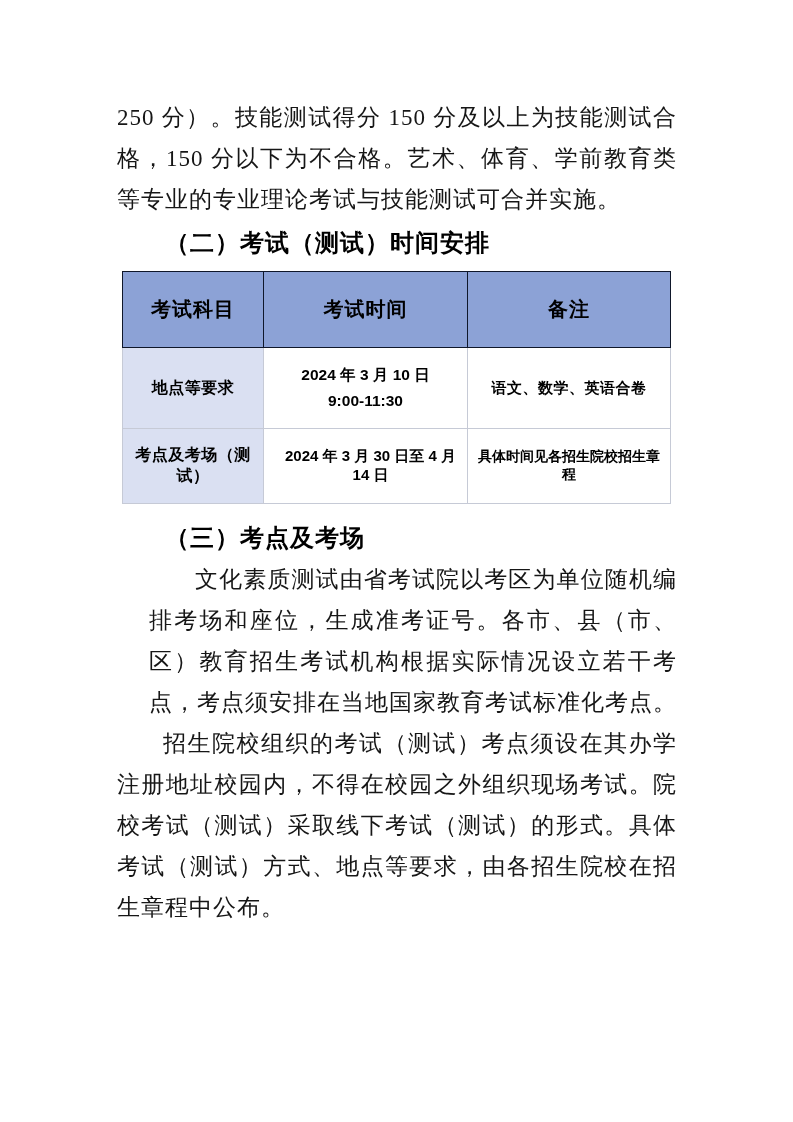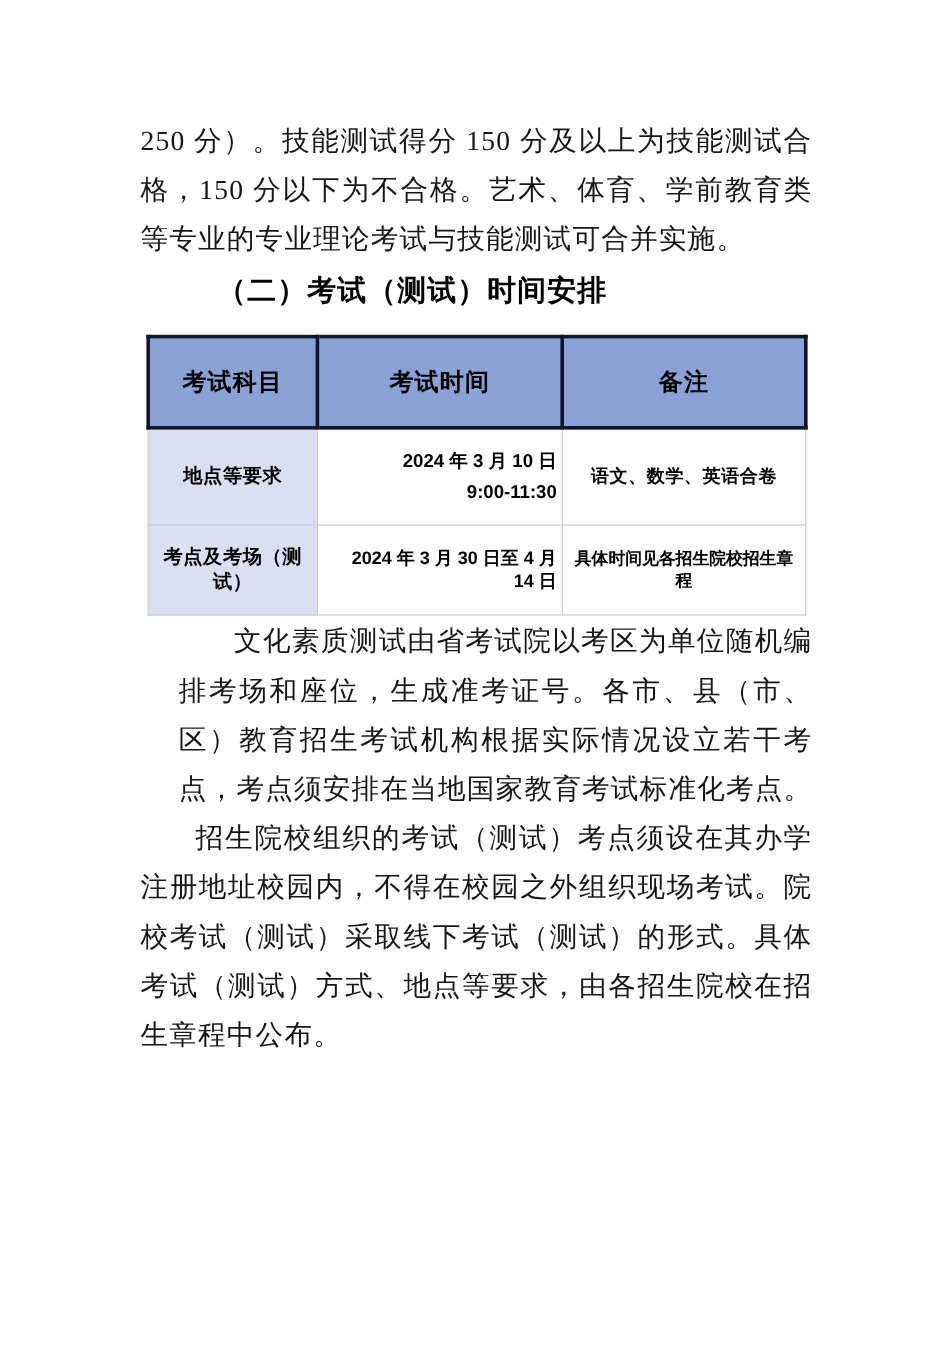"（二）考试（测试）时间安排" .heading { margin: 16px -> 0 }
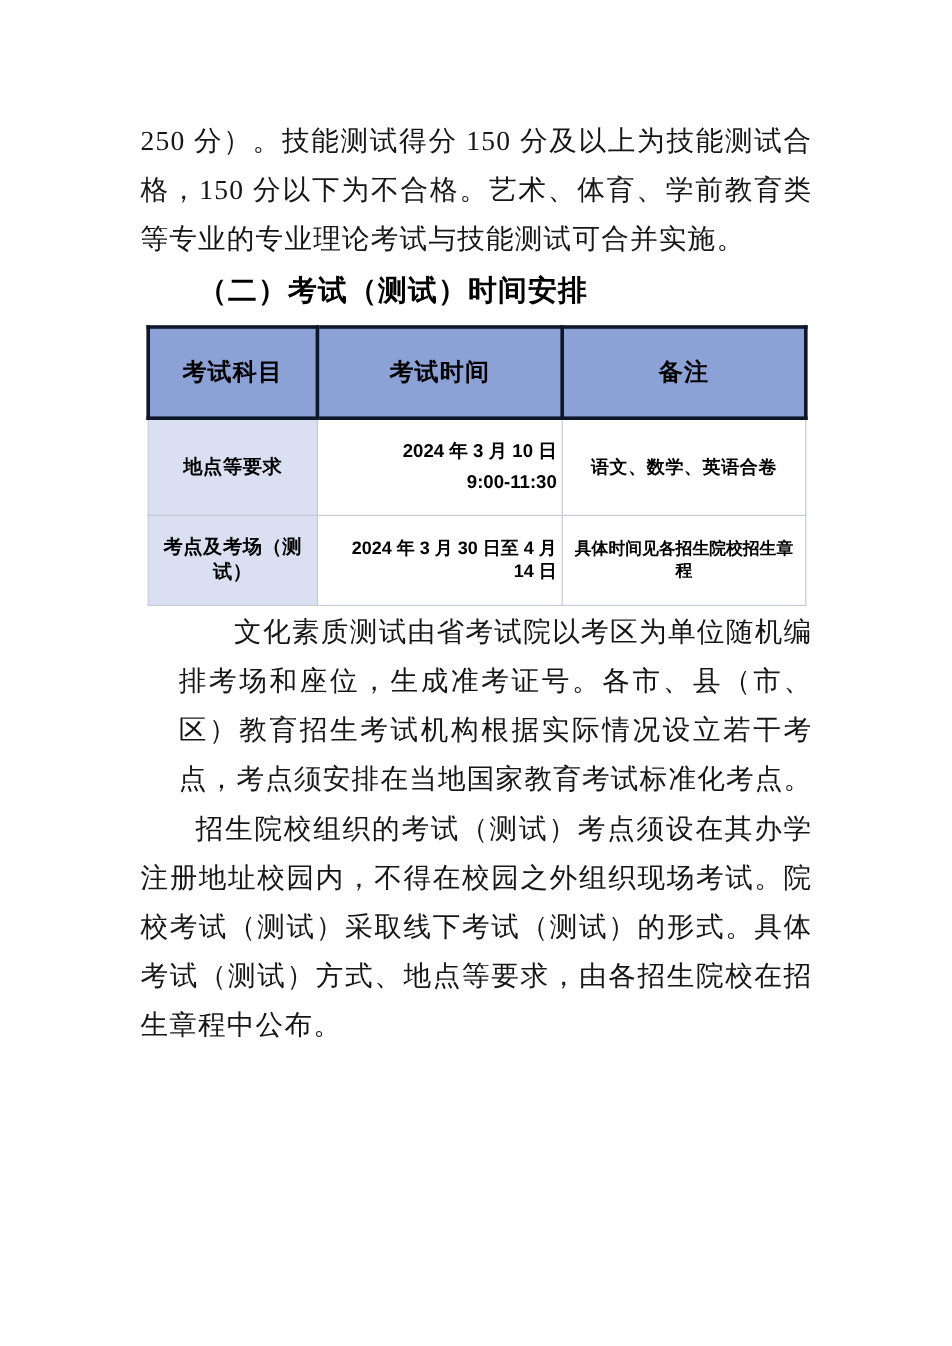"考试科目" table.exam th { border: 3px solid #0f172a -> 1px solid #0f172a }
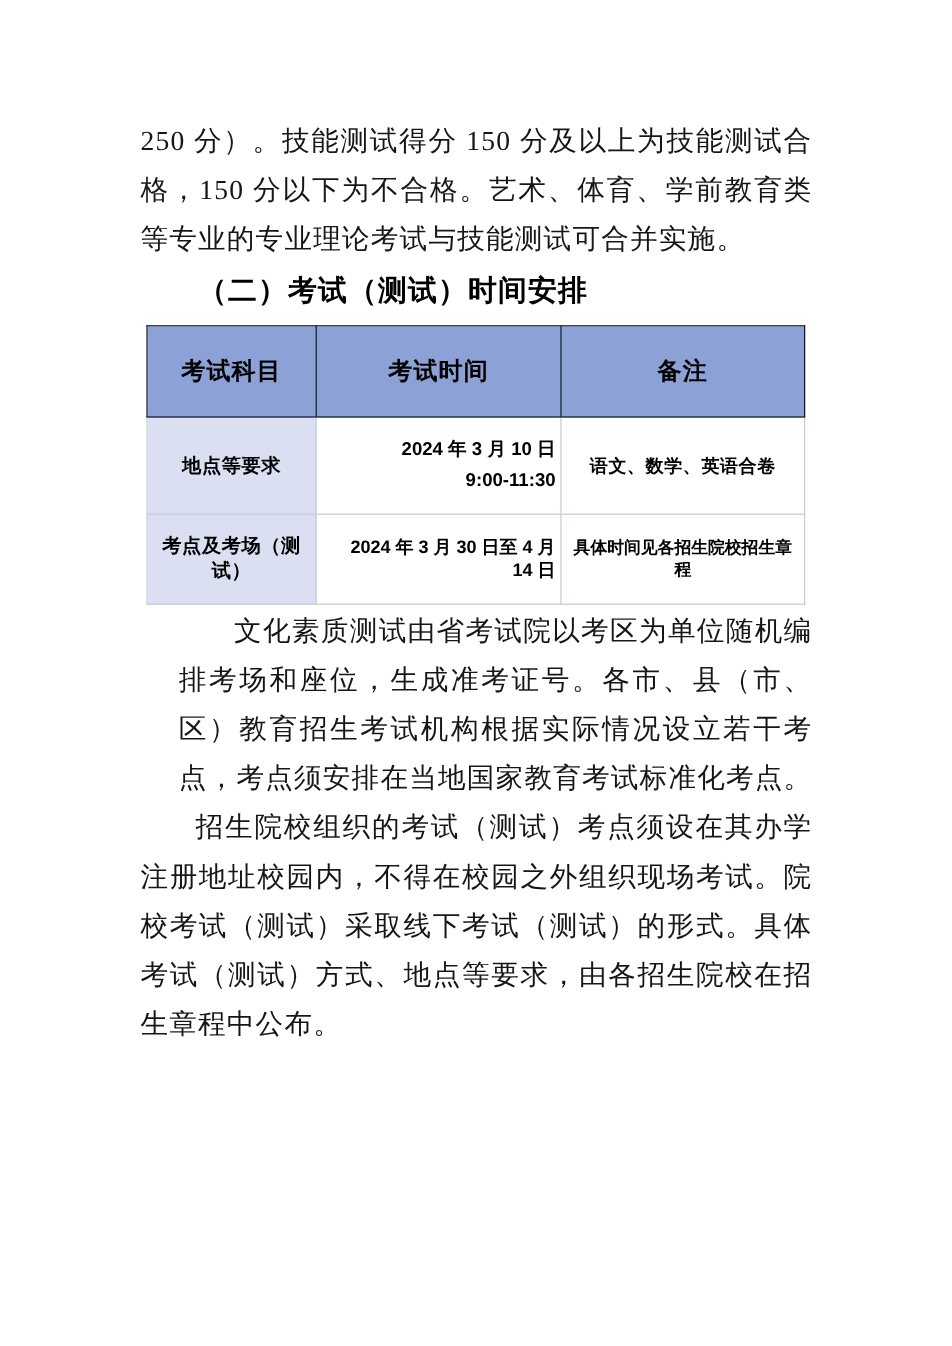"2024 年 3 月 10" table.exam td.time { text-align: right -> none }
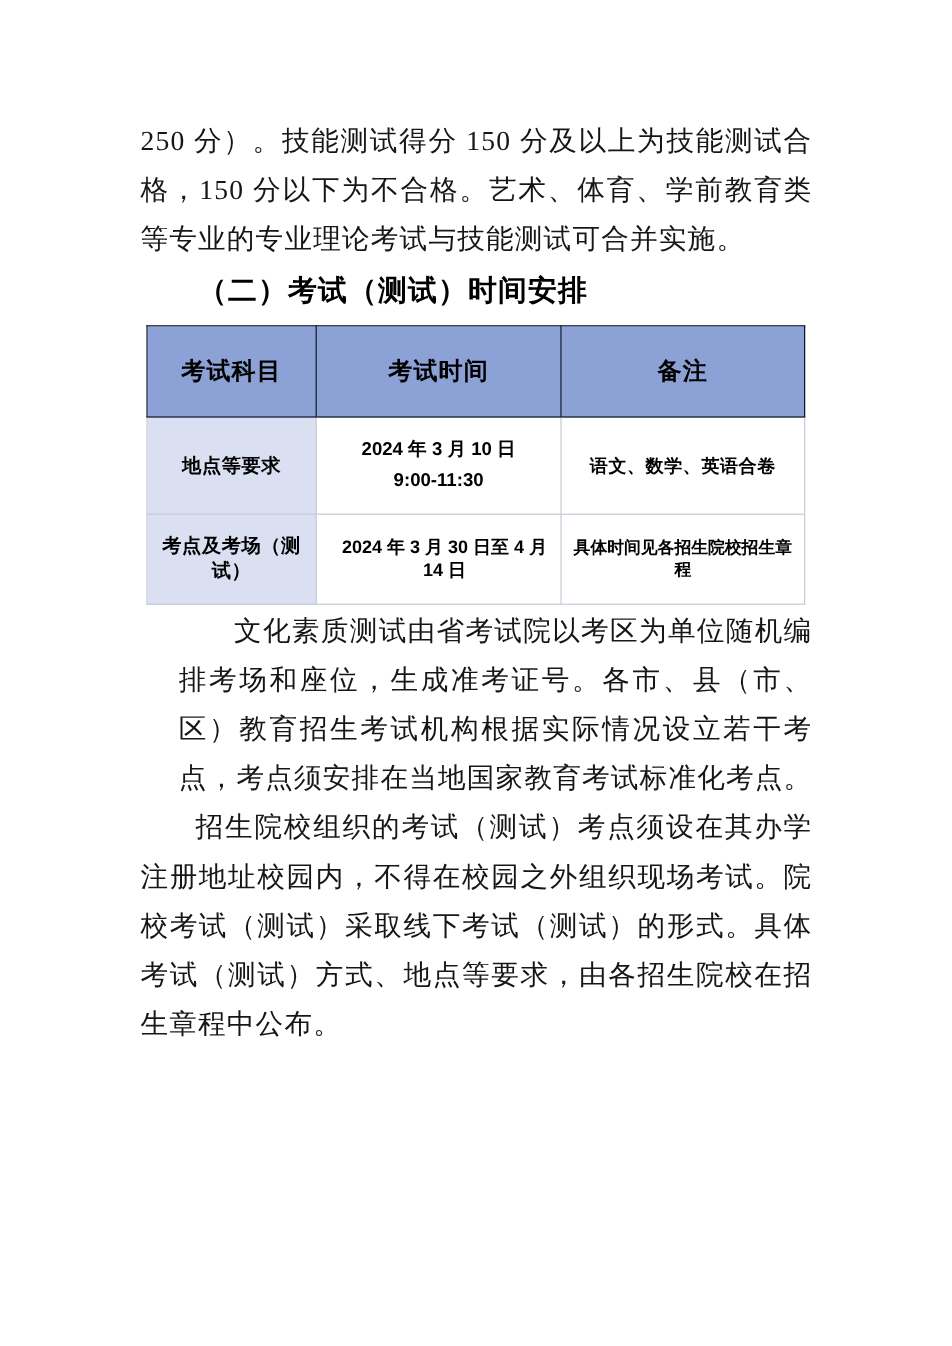"（三）考点及考场" div.heading { html: none -> <div>（三）考点及考场</div> }
